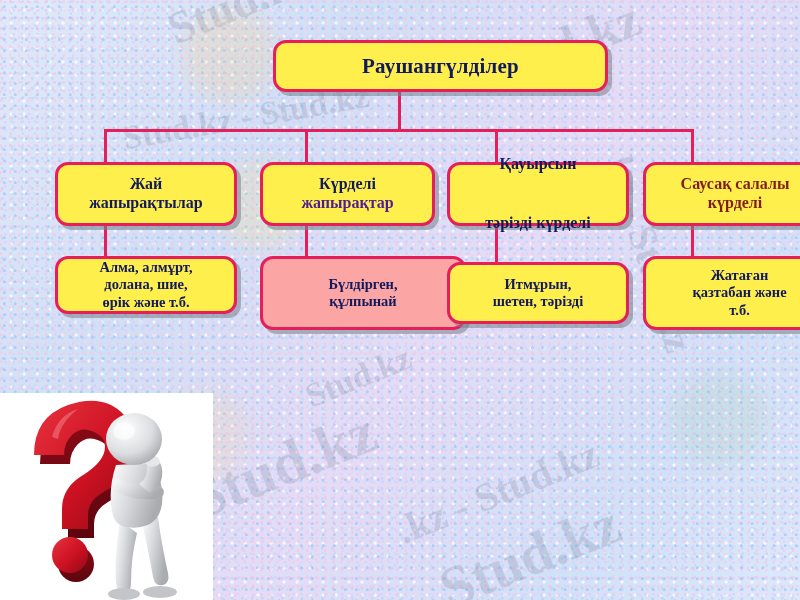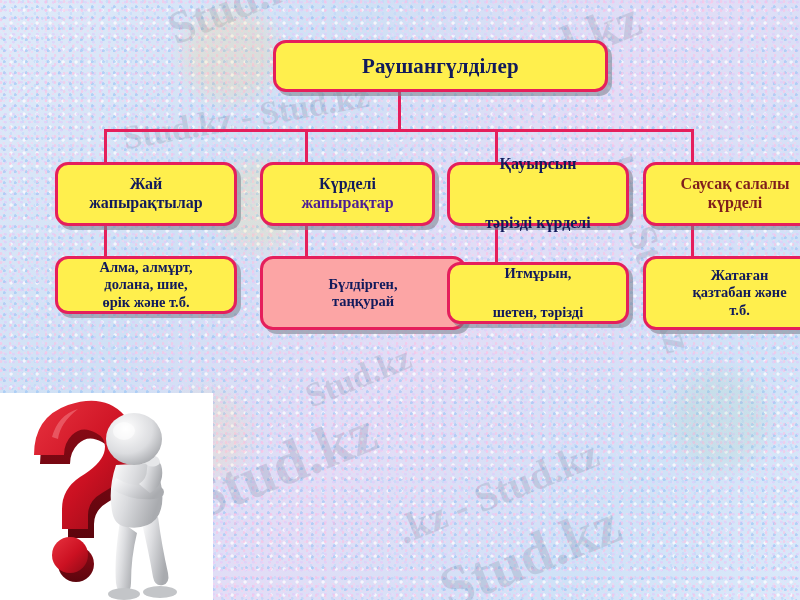"Итмұрын," div.node { justify-content: space-between -> none }
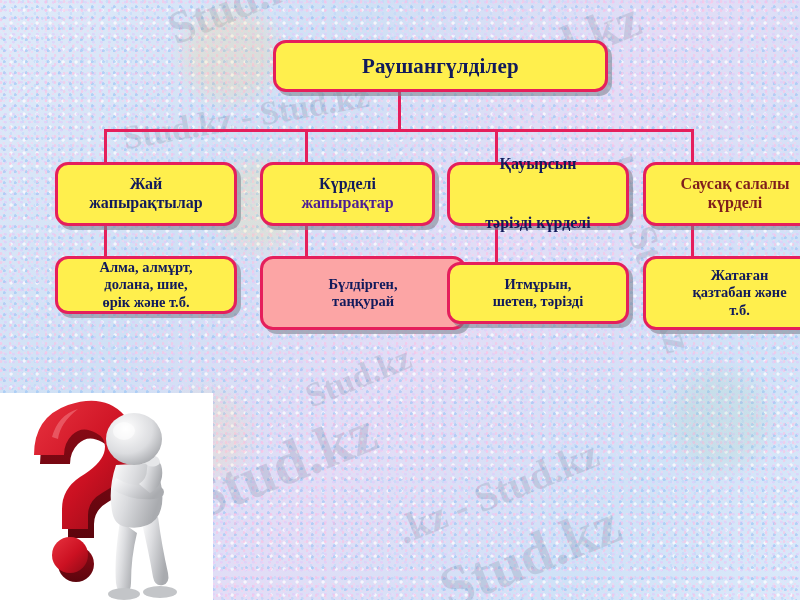"таңқурай" span.line { text: таңқурай -> құлпынай }
